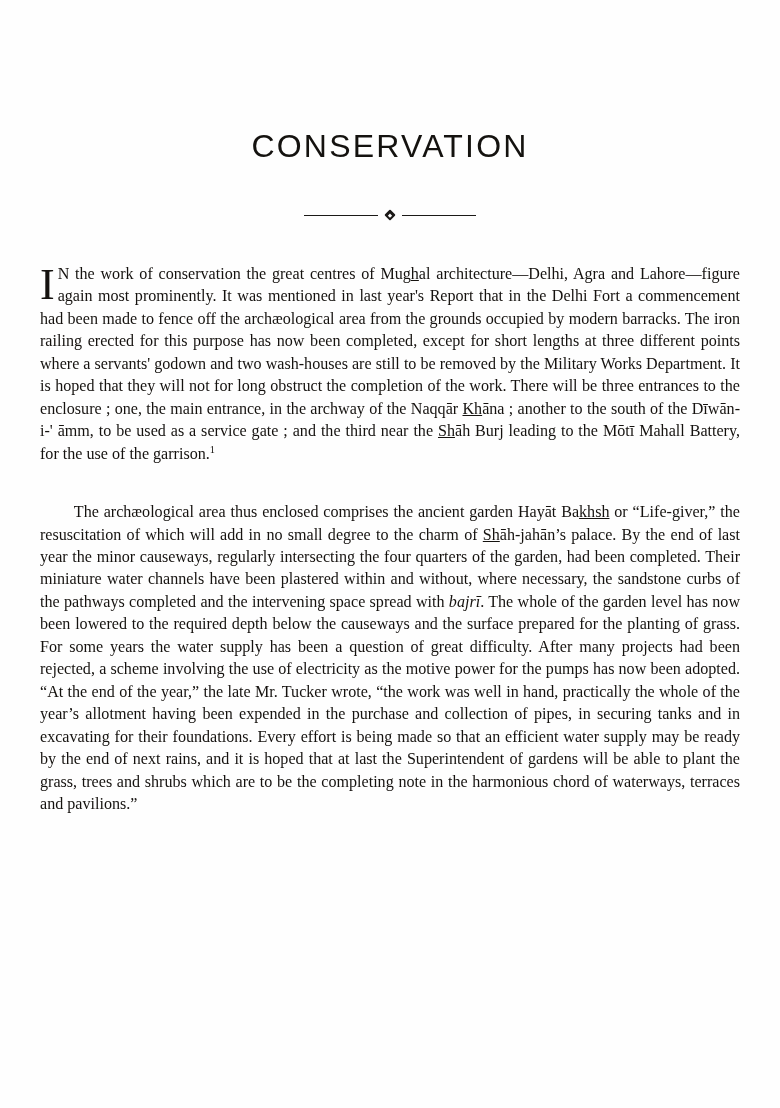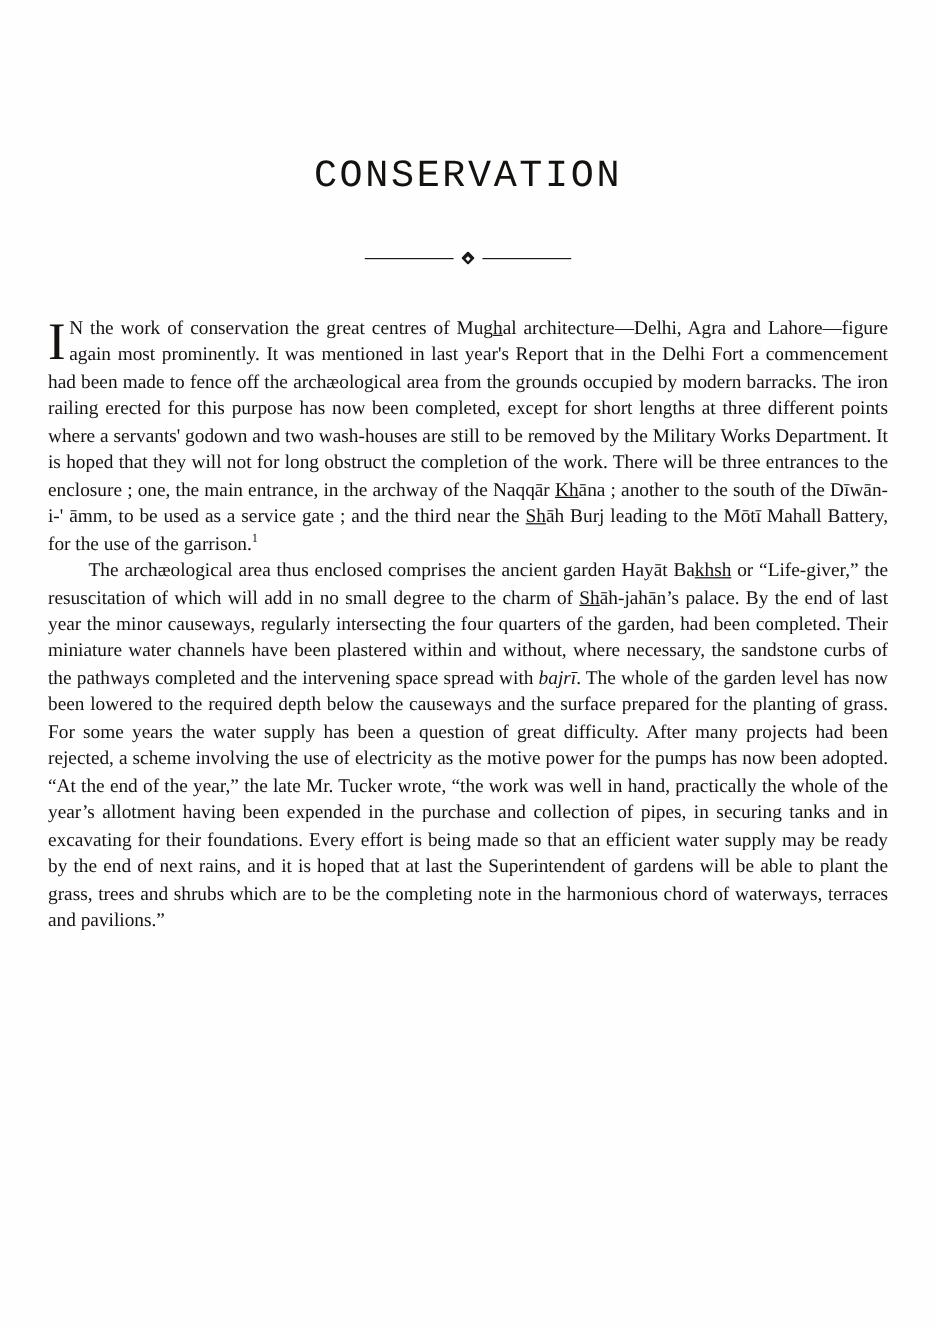"CONSERVATION" .page-title { font-family: Liberation Mono, monospace -> Liberation Sans, sans-serif }
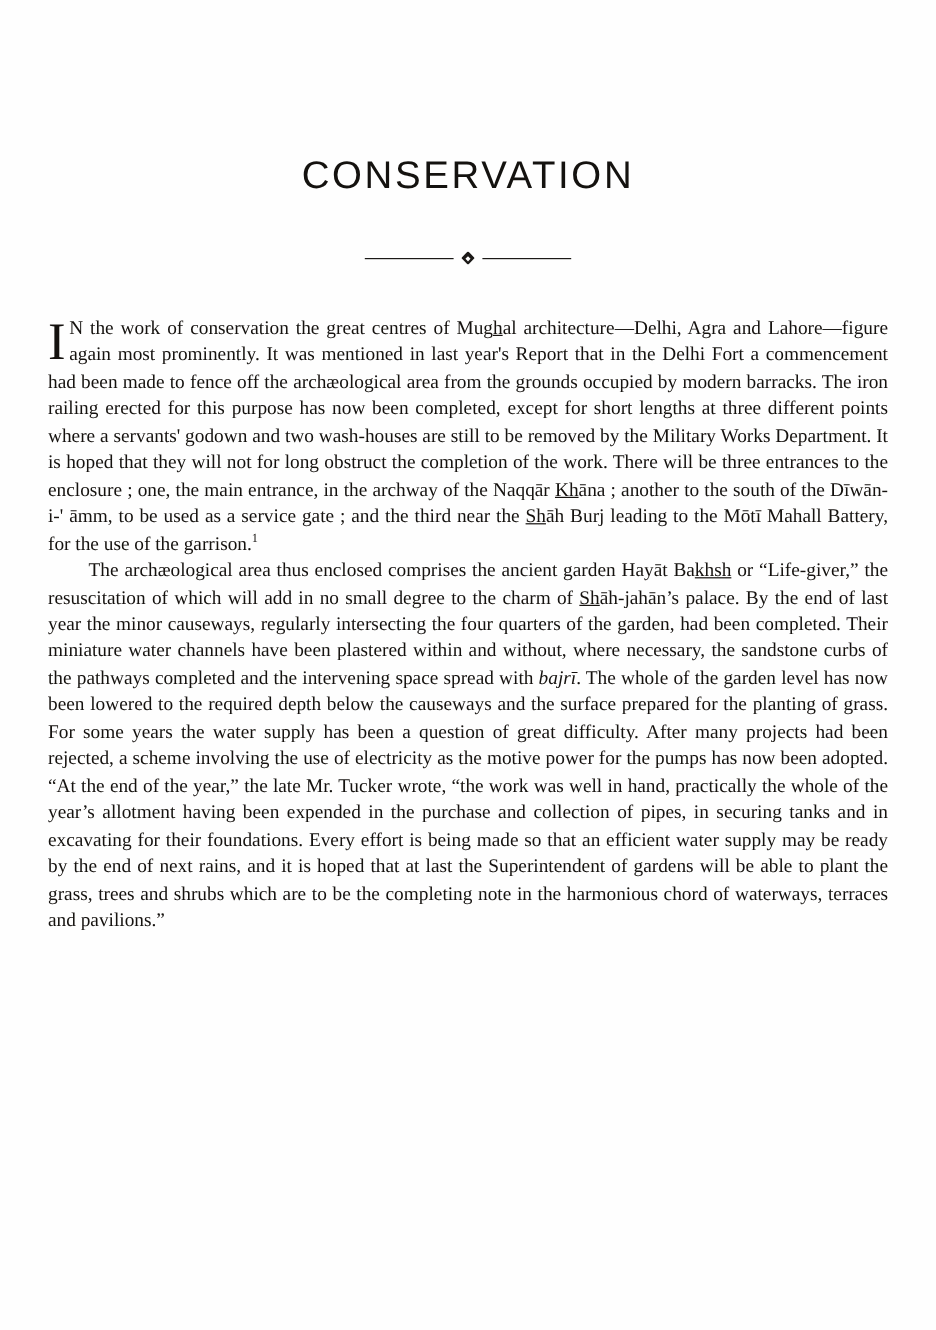"The archæological area thus enclosed" p.para + p.para { margin-top: none -> 36px }
